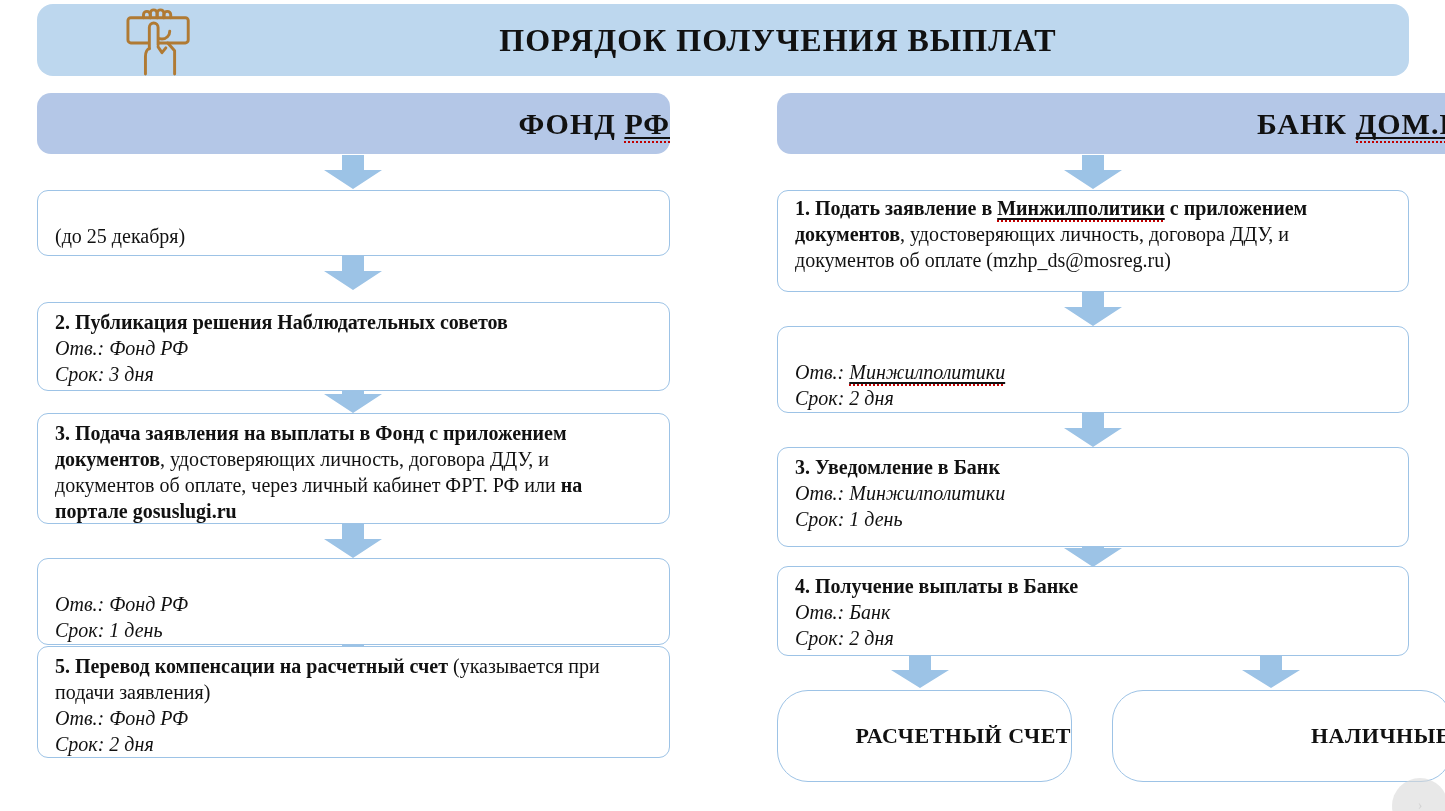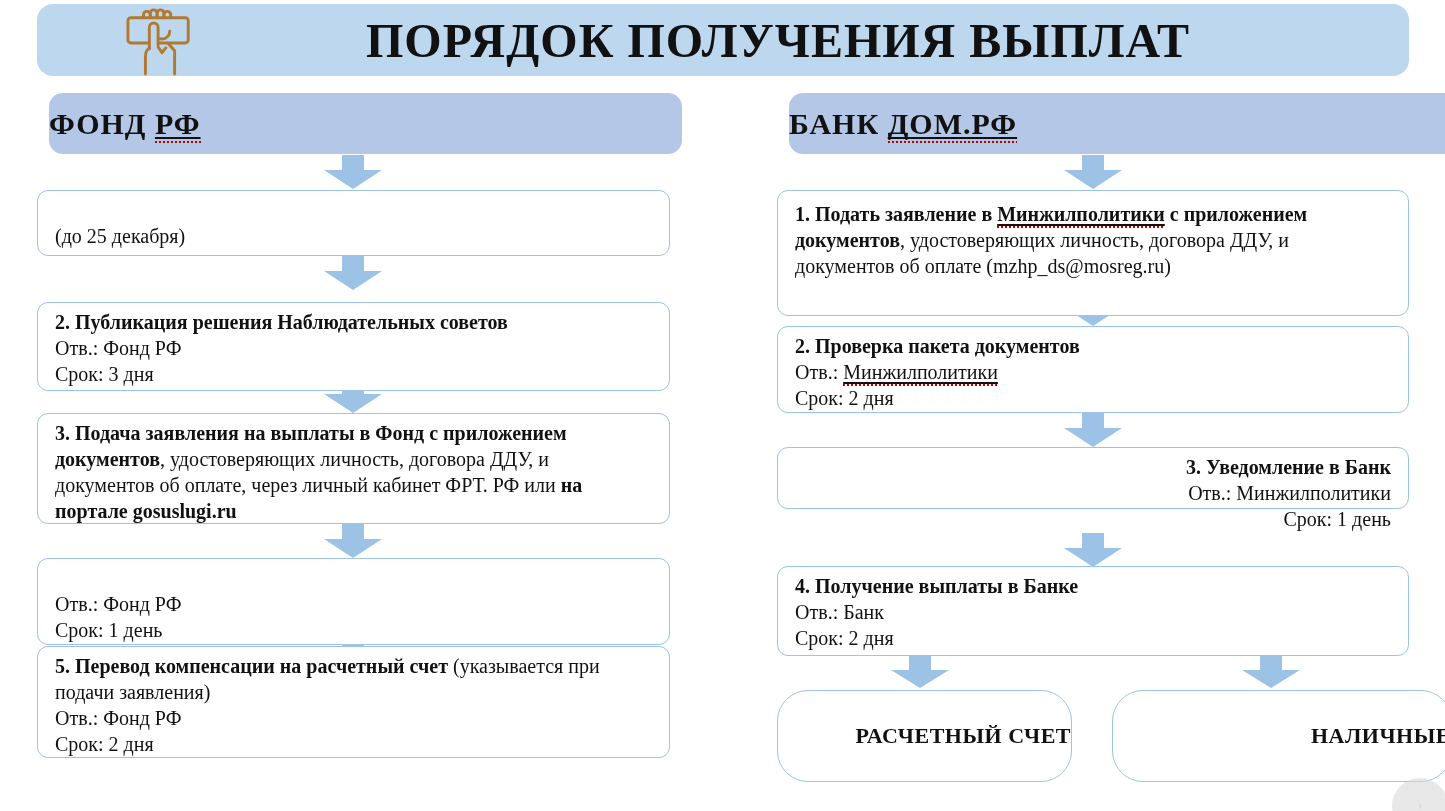"ПОРЯДОК ПОЛУЧЕНИЯ ВЫПЛАТ" .page-title { font-size: 48px -> 32px }
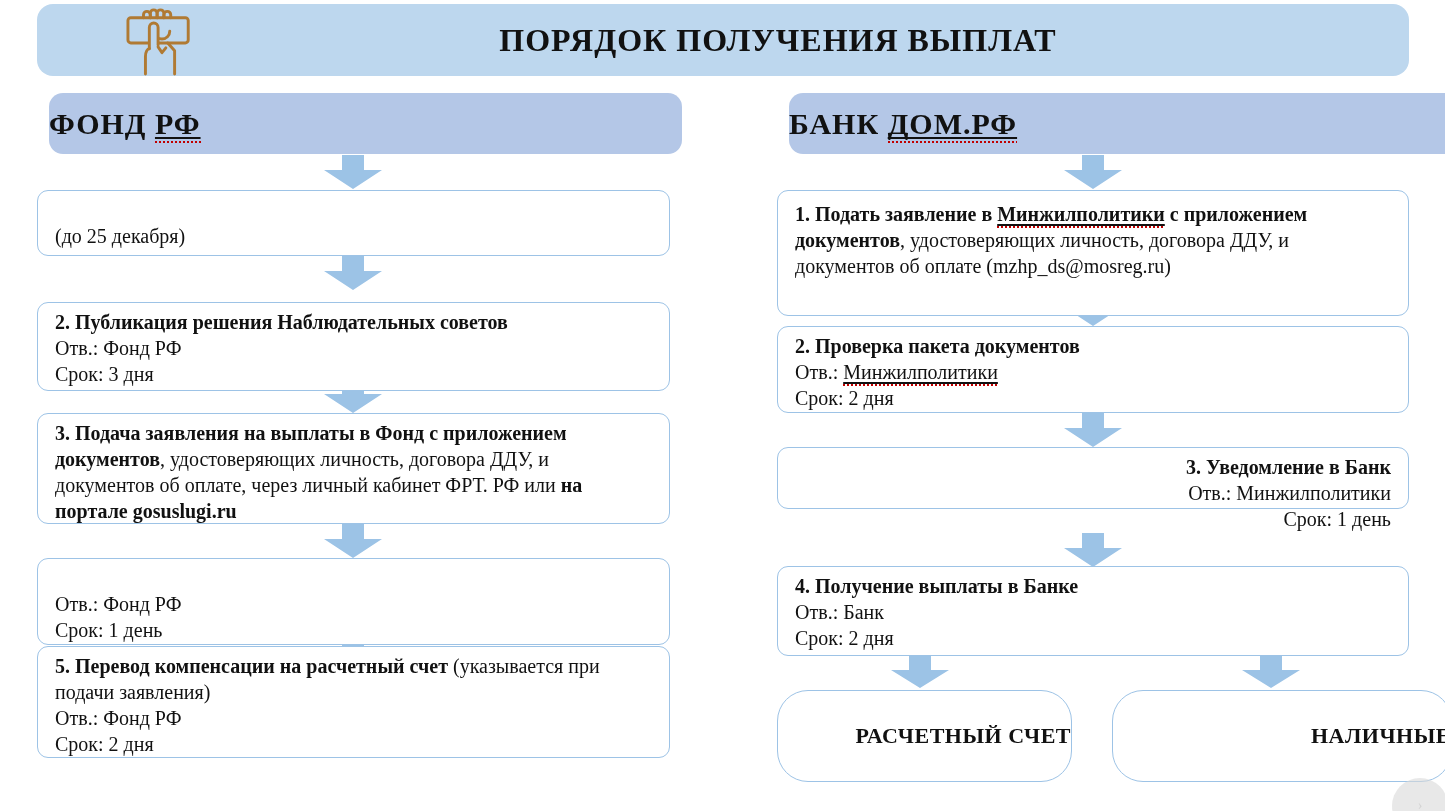"ФОНД РФ" .col-header { justify-content: flex-start -> flex-end; margin-left: 12px -> none }
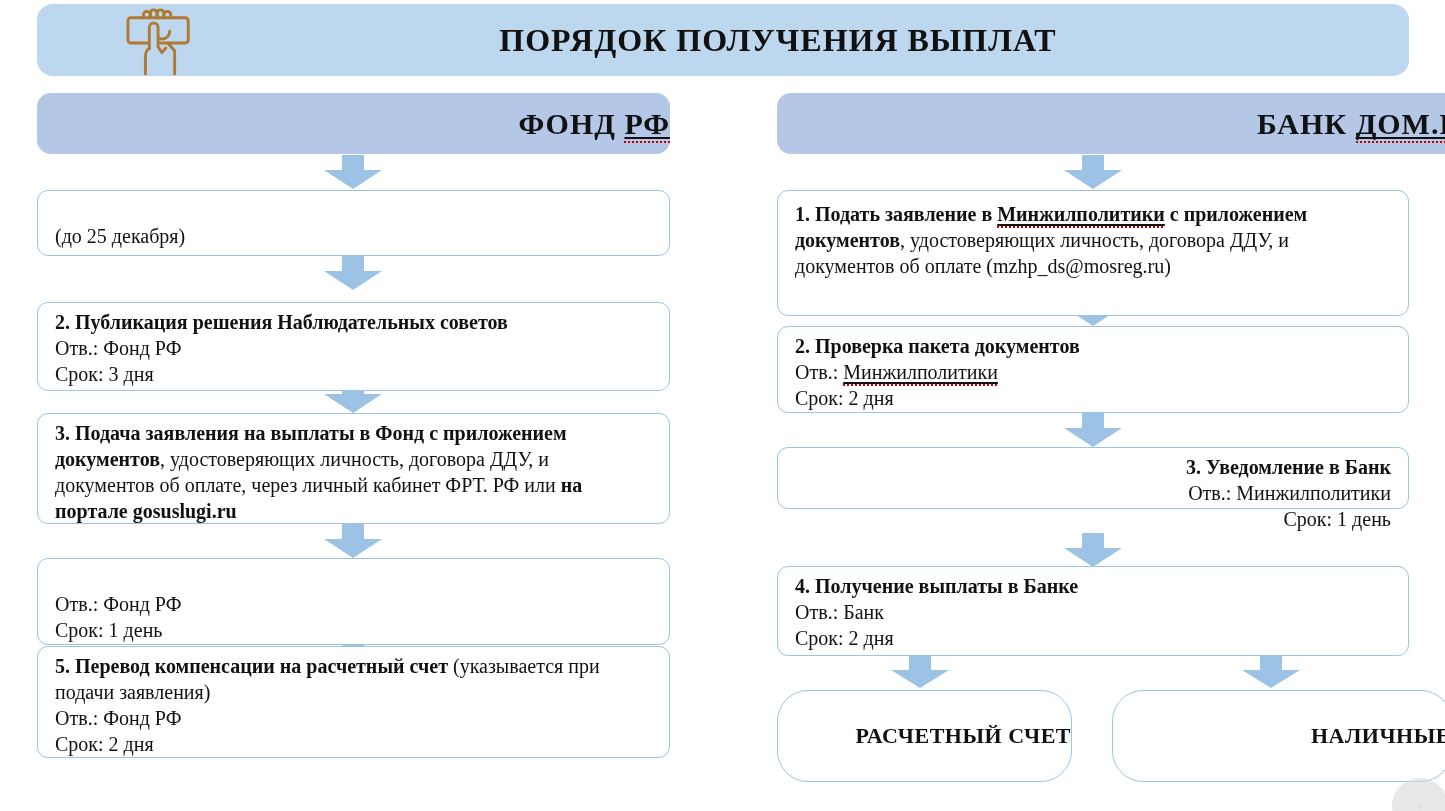"1. Подать заявление в Минжилполитики" .b-r1 { height: 126px -> 102px; padding-top: 10px -> 4px }
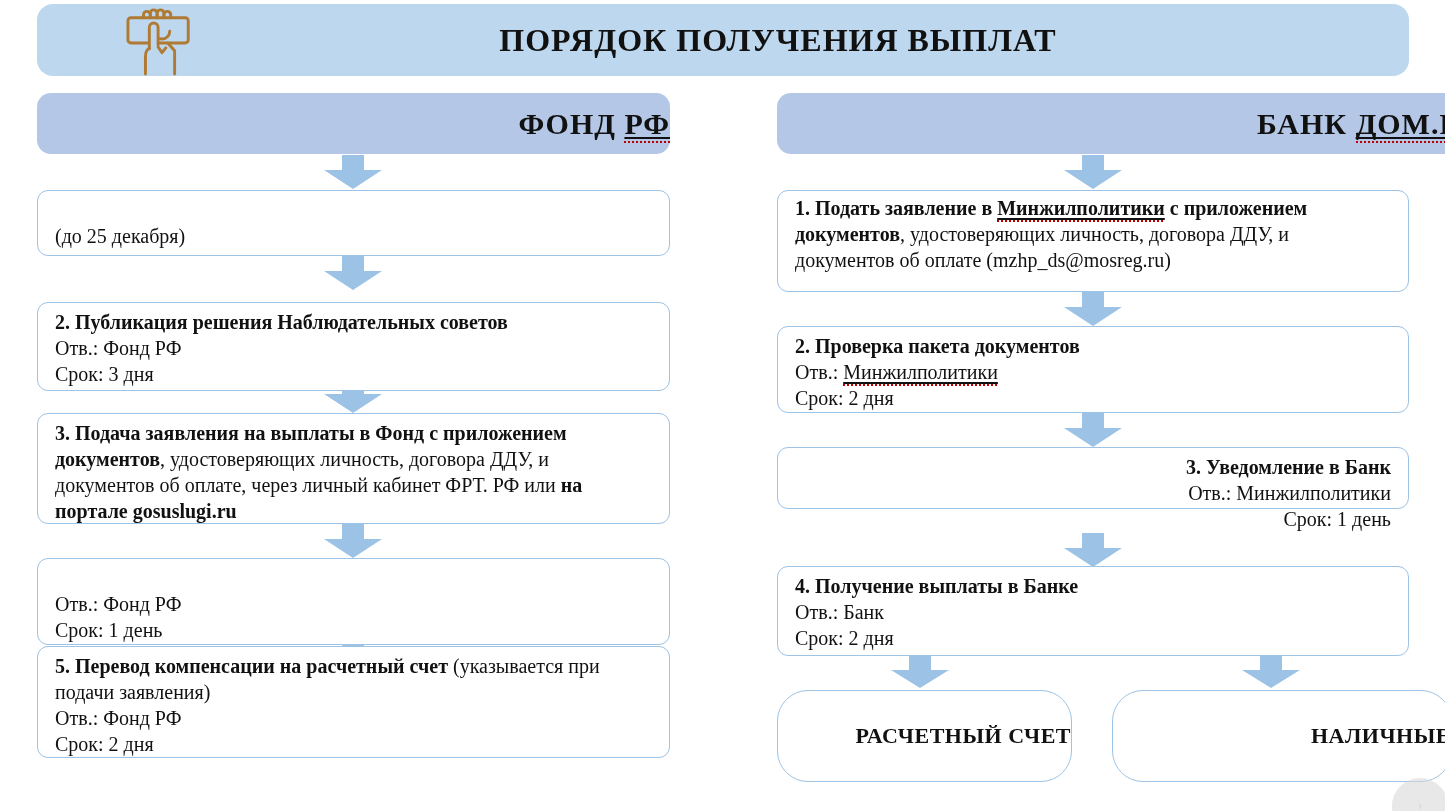"Отв.: Фонд РФ" .seg-i { font-style: none -> italic }
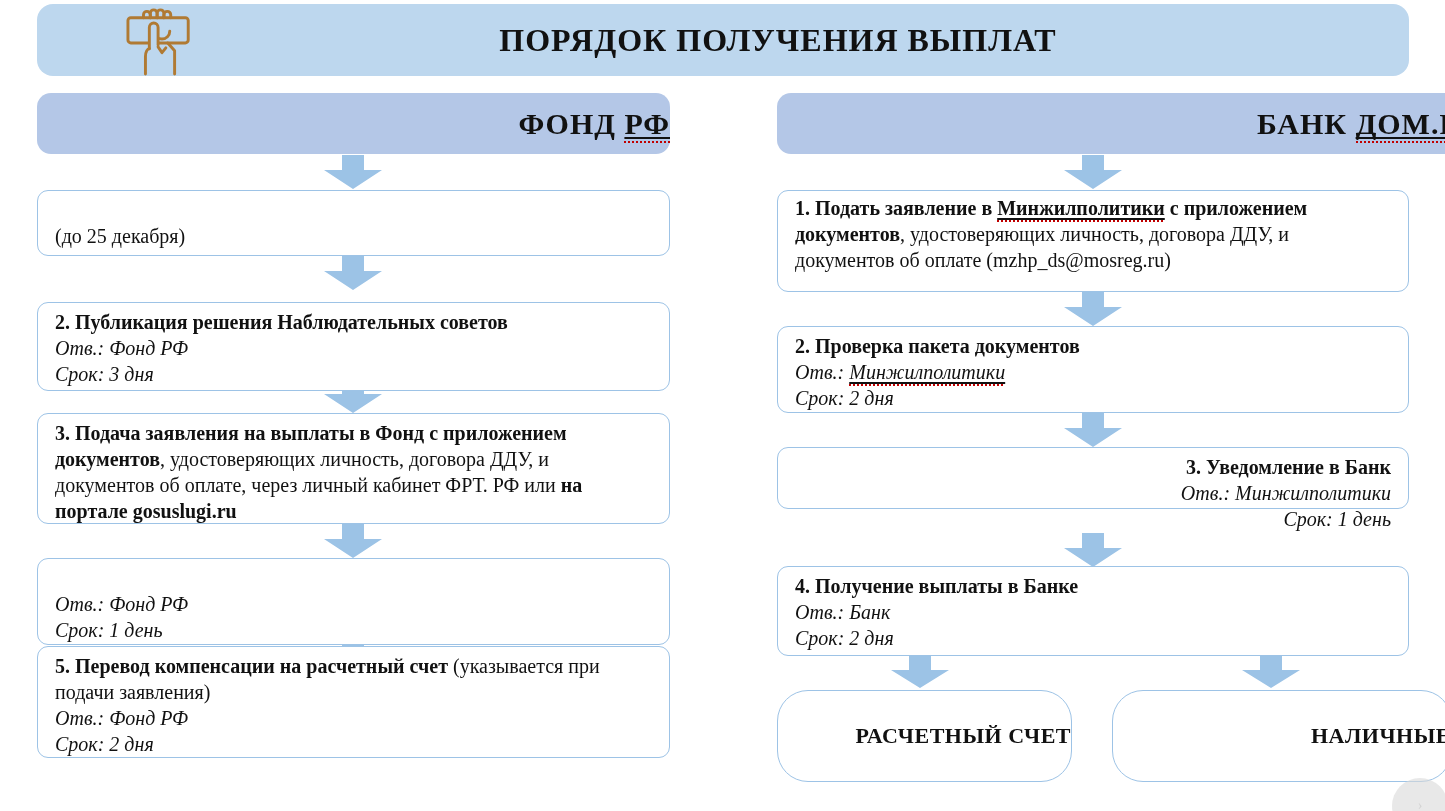"2. Проверка пакета документов" span.seg-b { html: <span>2. Проверка пакета документов</span> -> none }
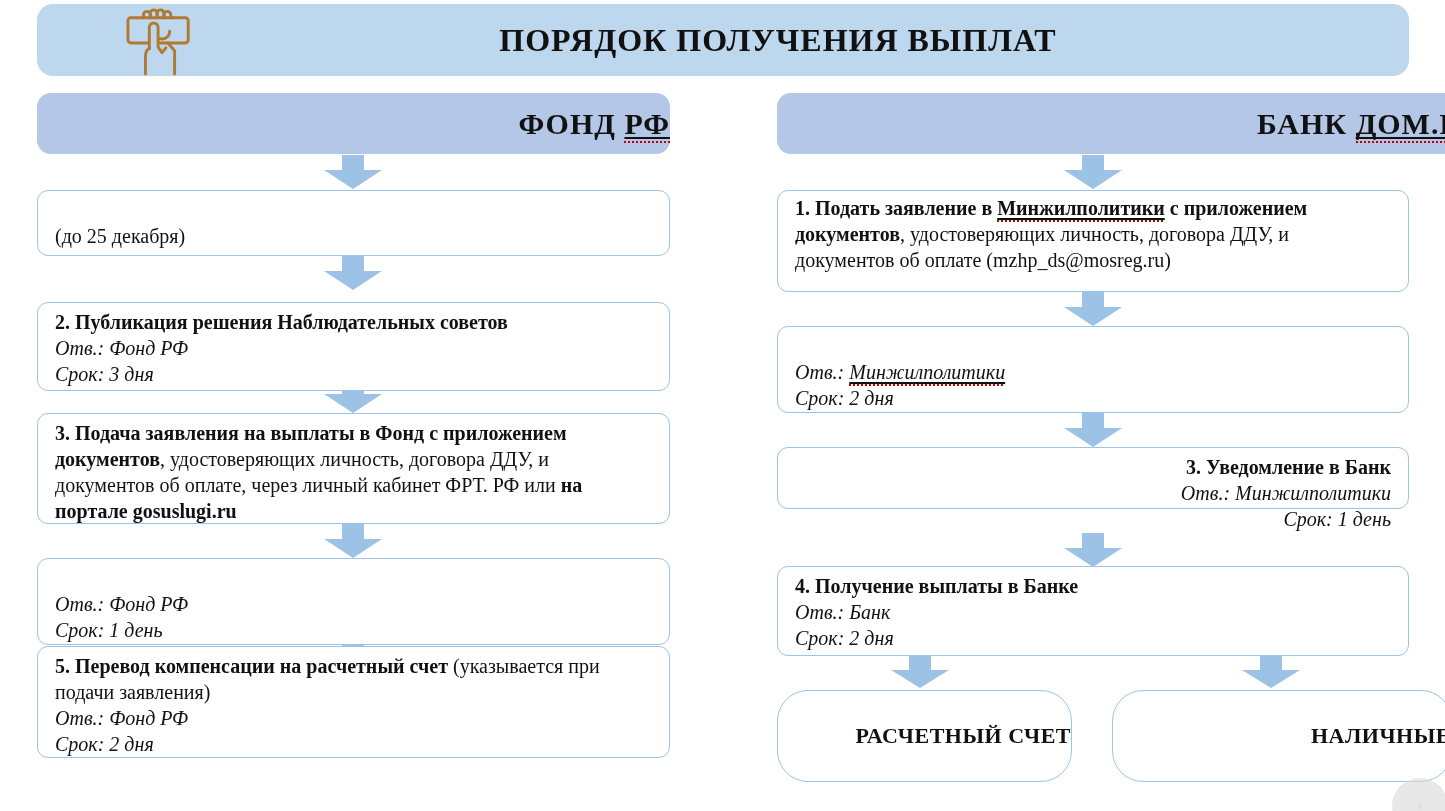"3. Уведомление в Банк" .b-r3 { height: 62px -> 100px; text-align: right -> none }
